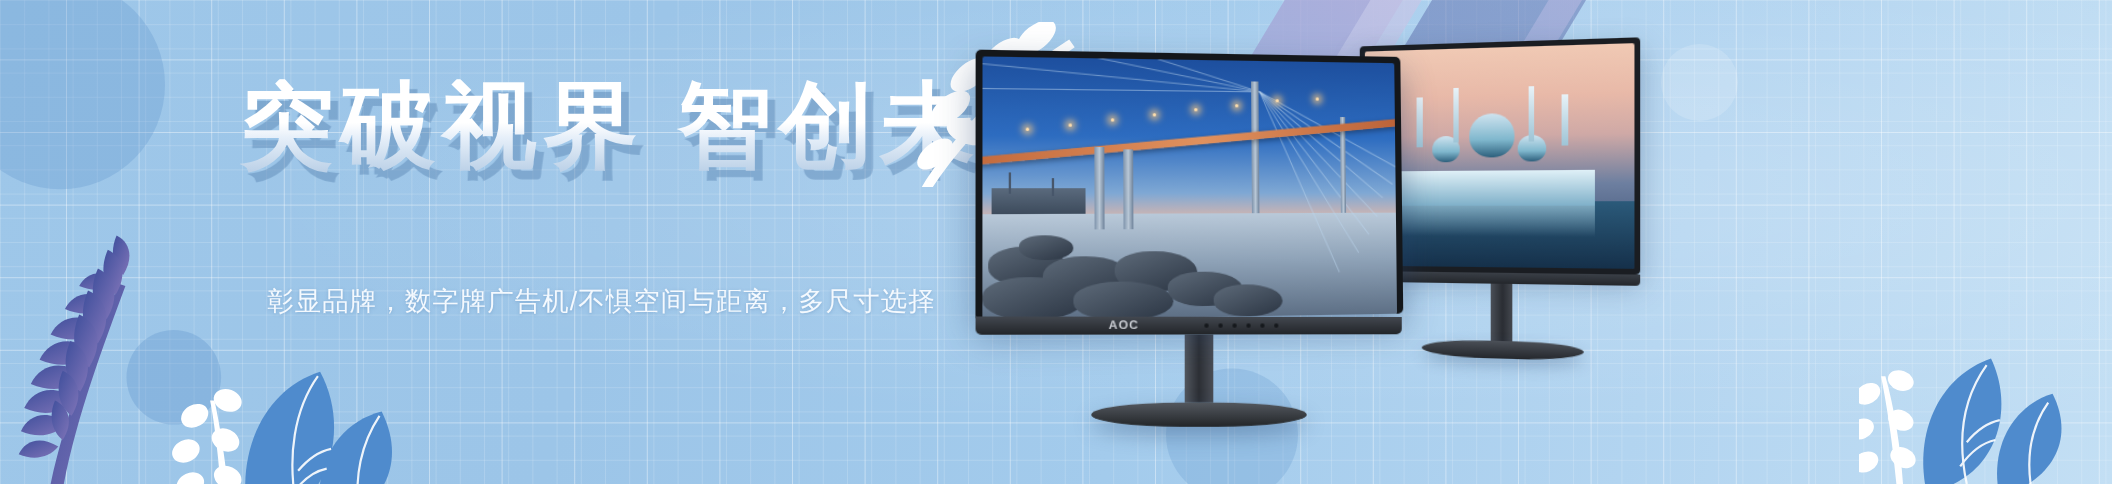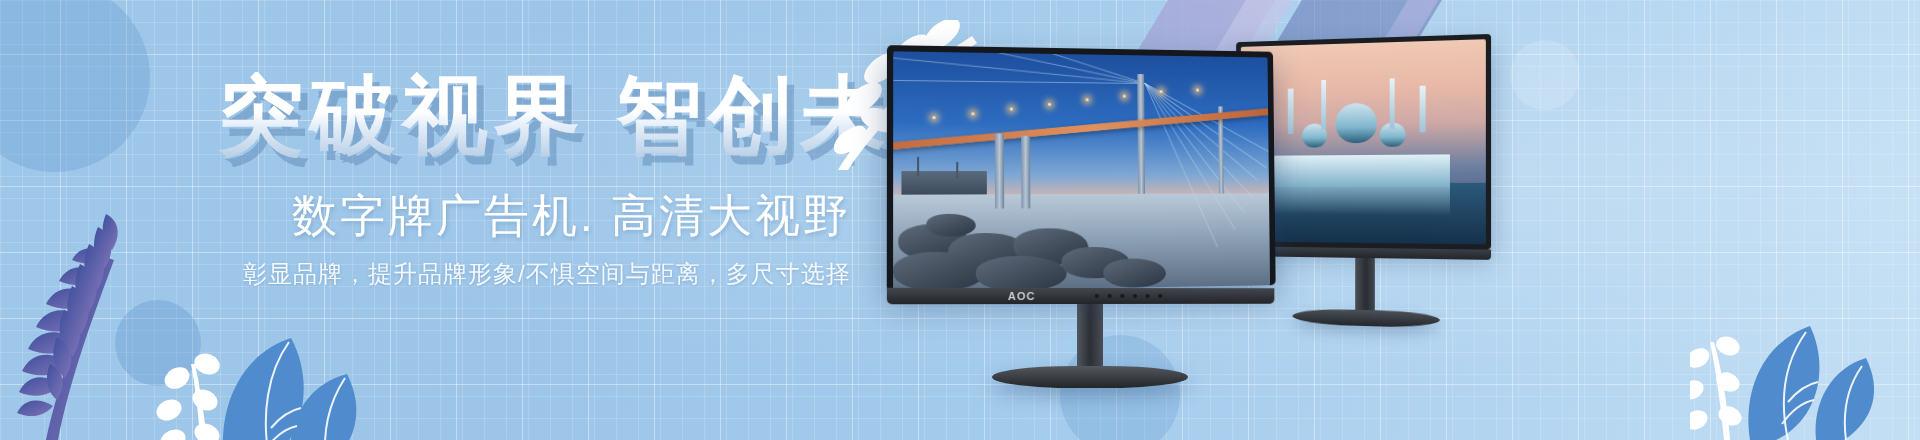"数字牌广告机. 高清大视野" div.sub1 { html: <div>数字牌广告机. 高清大视野</div> -> none }
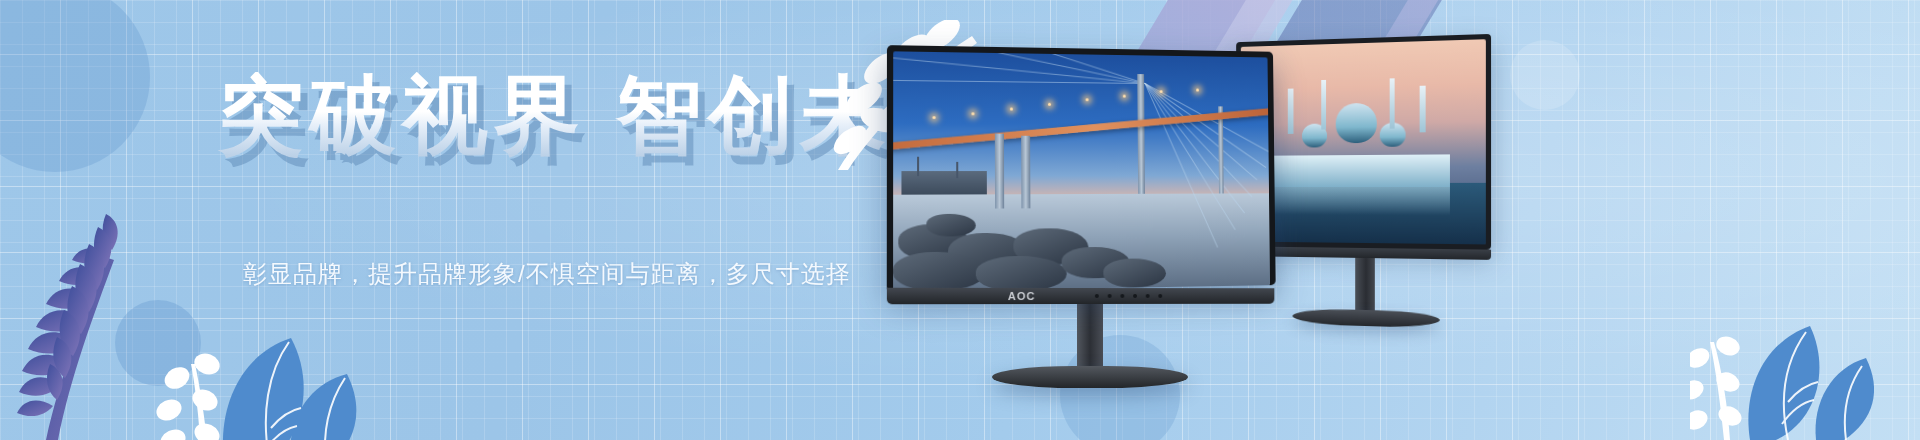"彰显品牌，提升品牌形象/不惧空间与距离，多尺寸选择" div.sub2 { text: 提升品牌形象/ -> 数字牌广告机/ }
